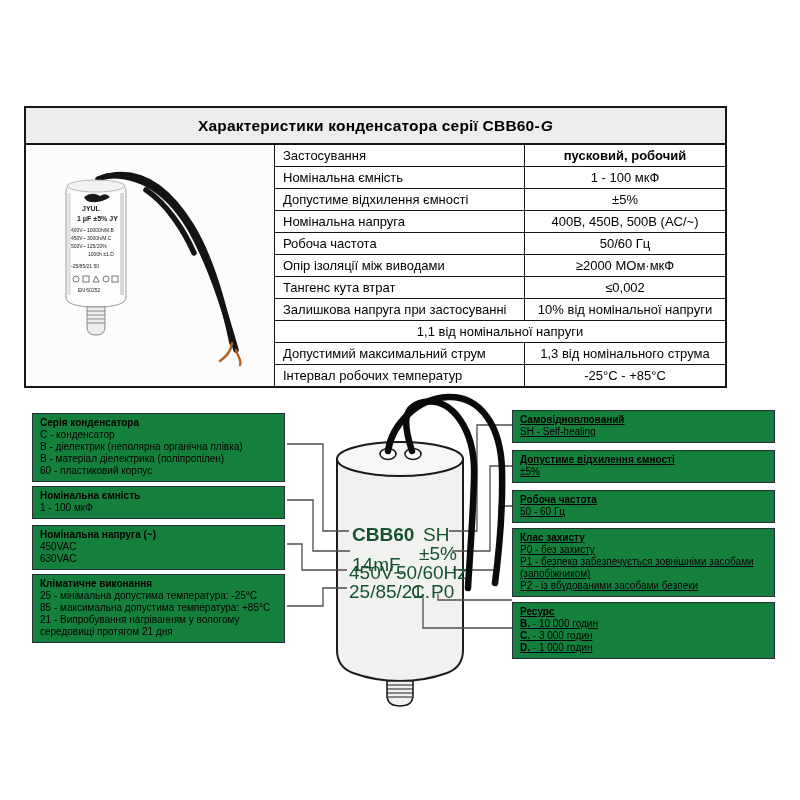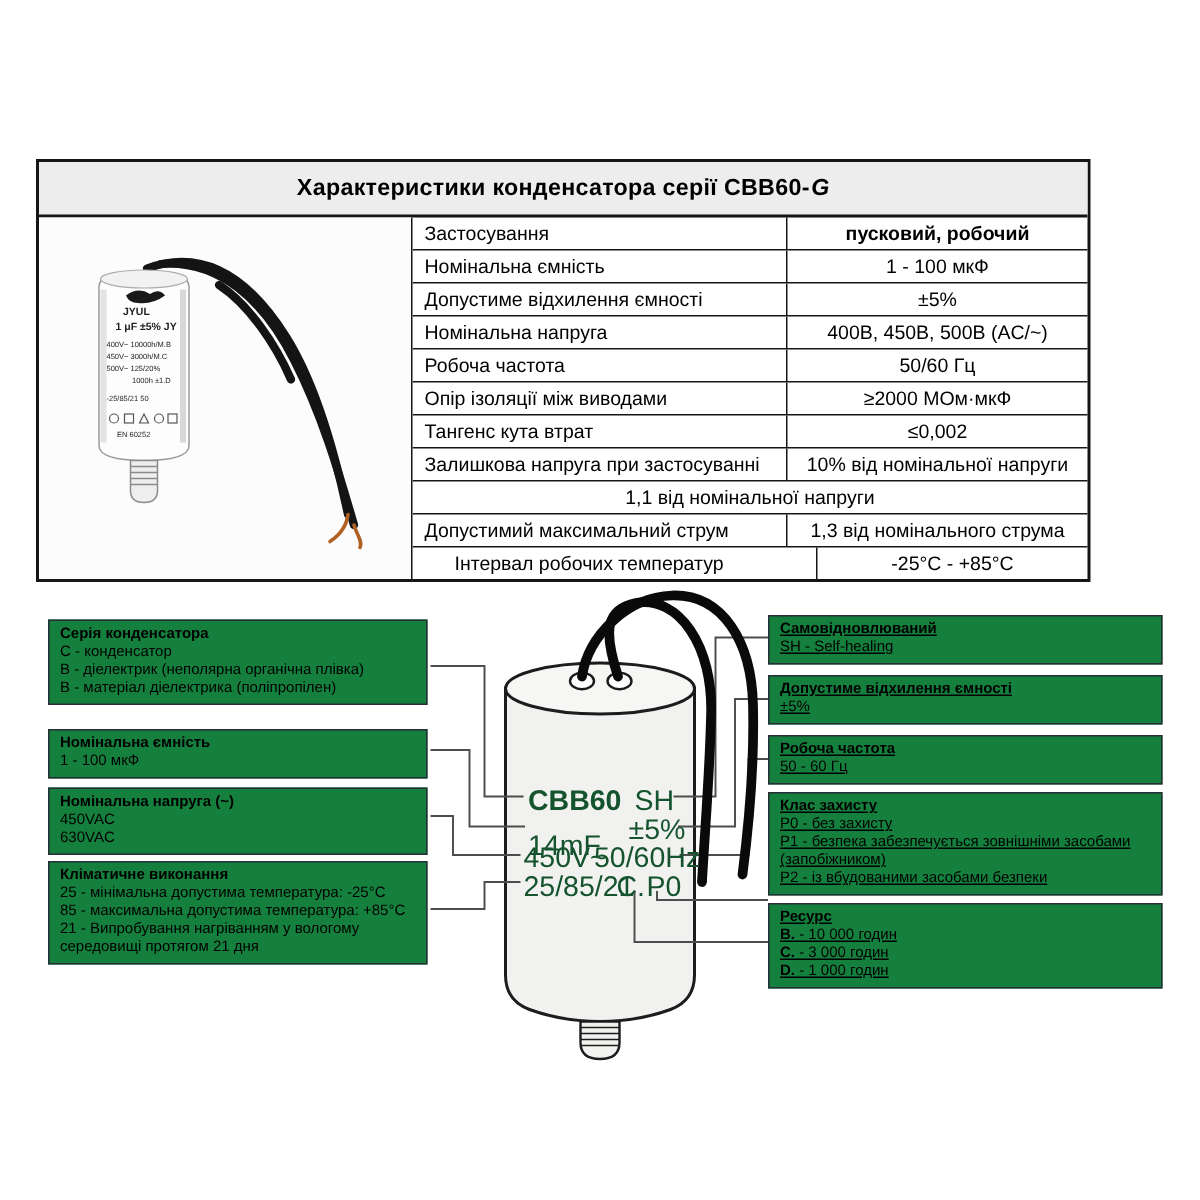"Інтервал робочих температур" .srow:last-child { margin-left: 20px -> none }
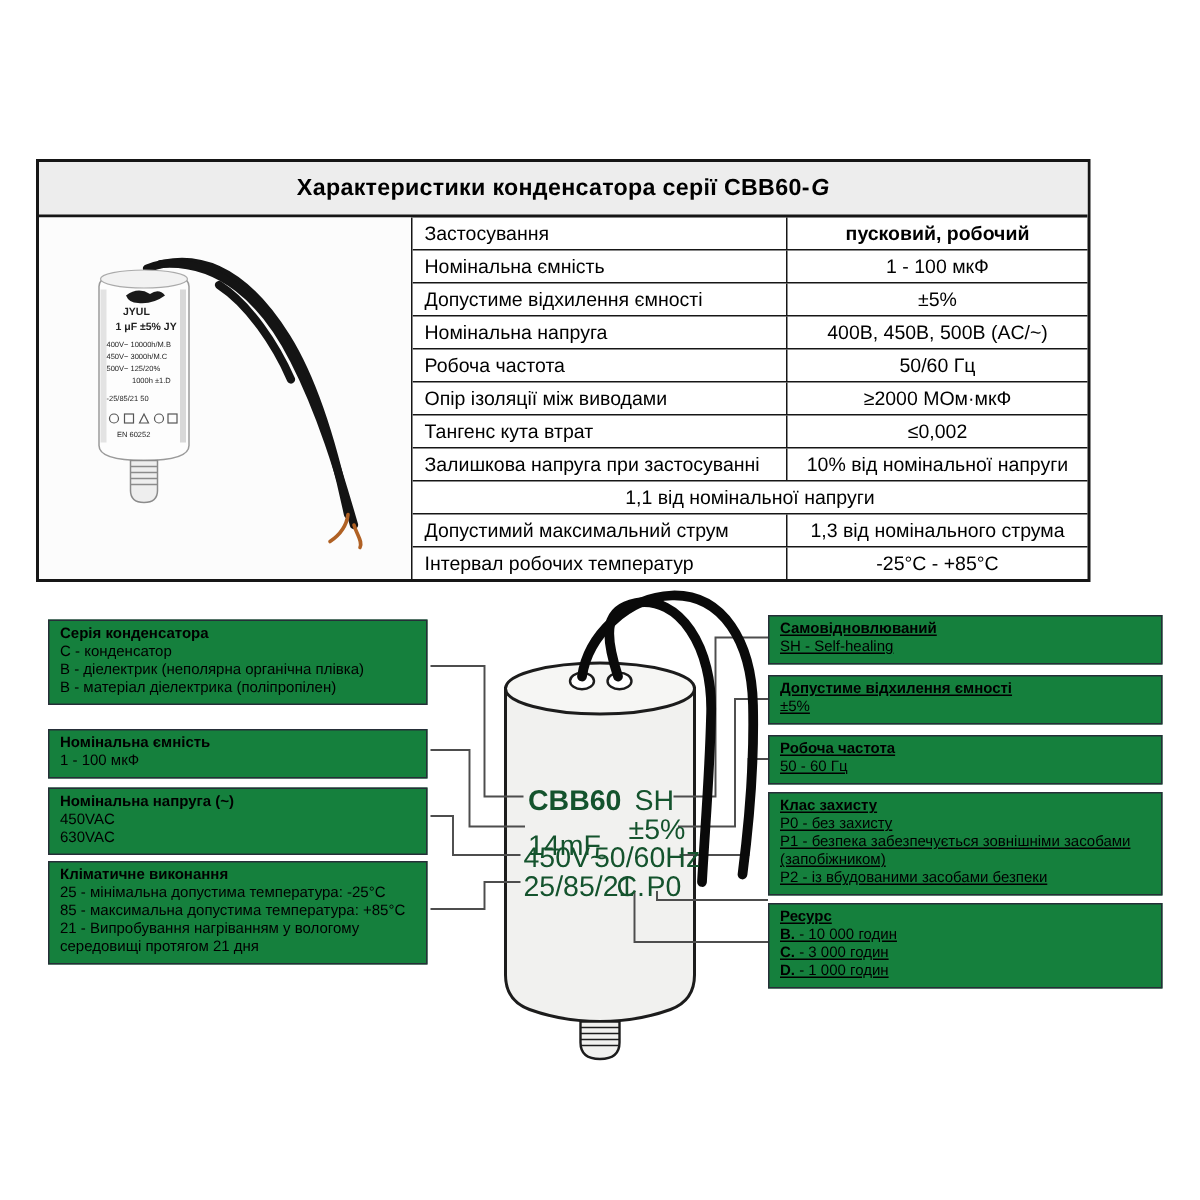"60 - пластиковий корпус" span.ln { html: none -> <span>60 - пластиковий корпус</span> }
